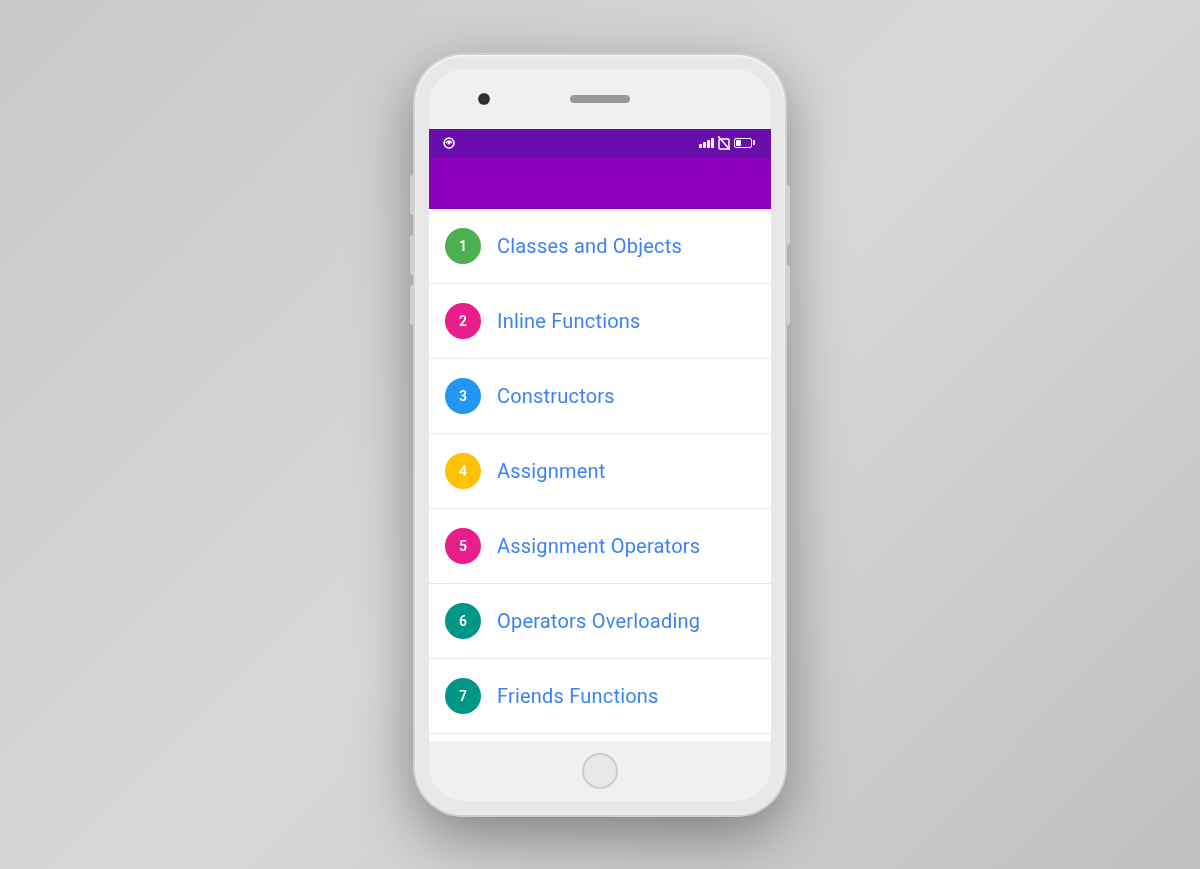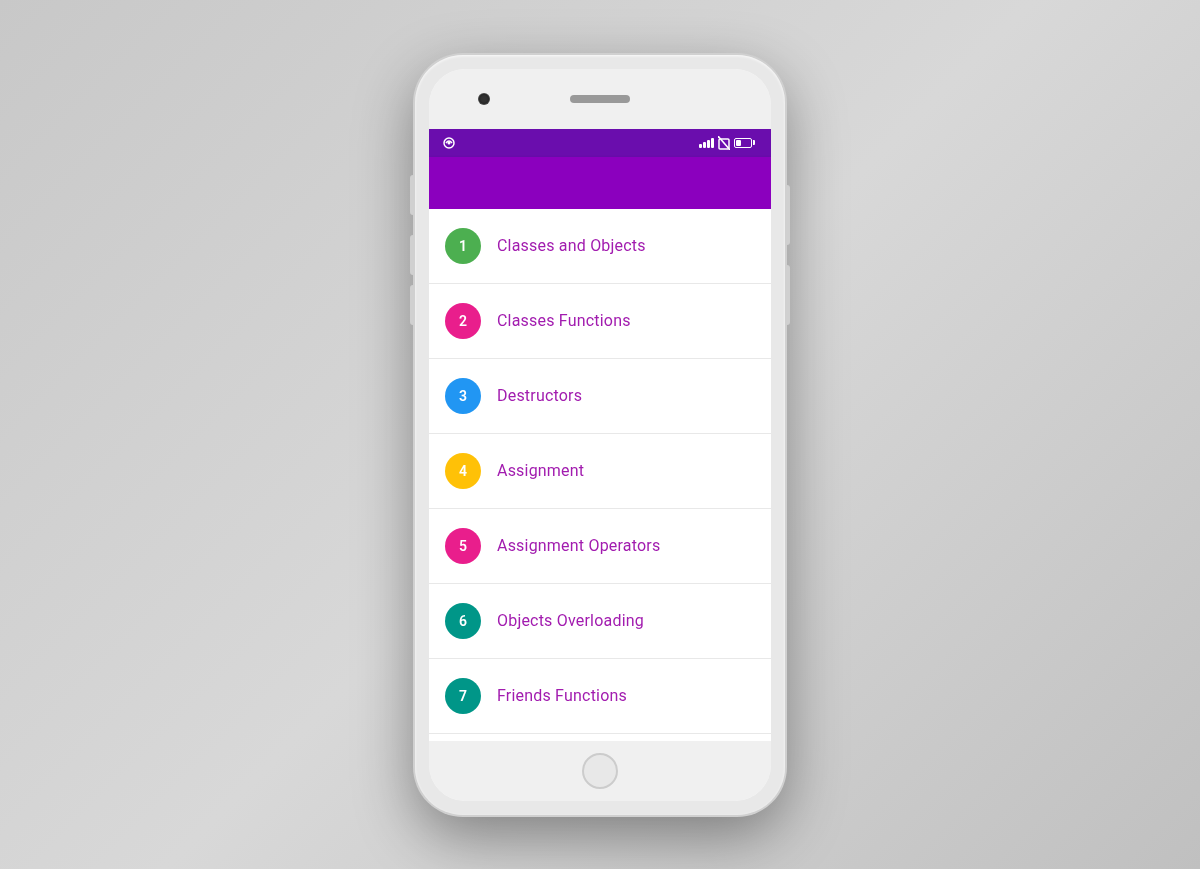"Classes and Objects" .item-label { color: #a21caf -> #3b82f6; font-size: 16px -> 20px }
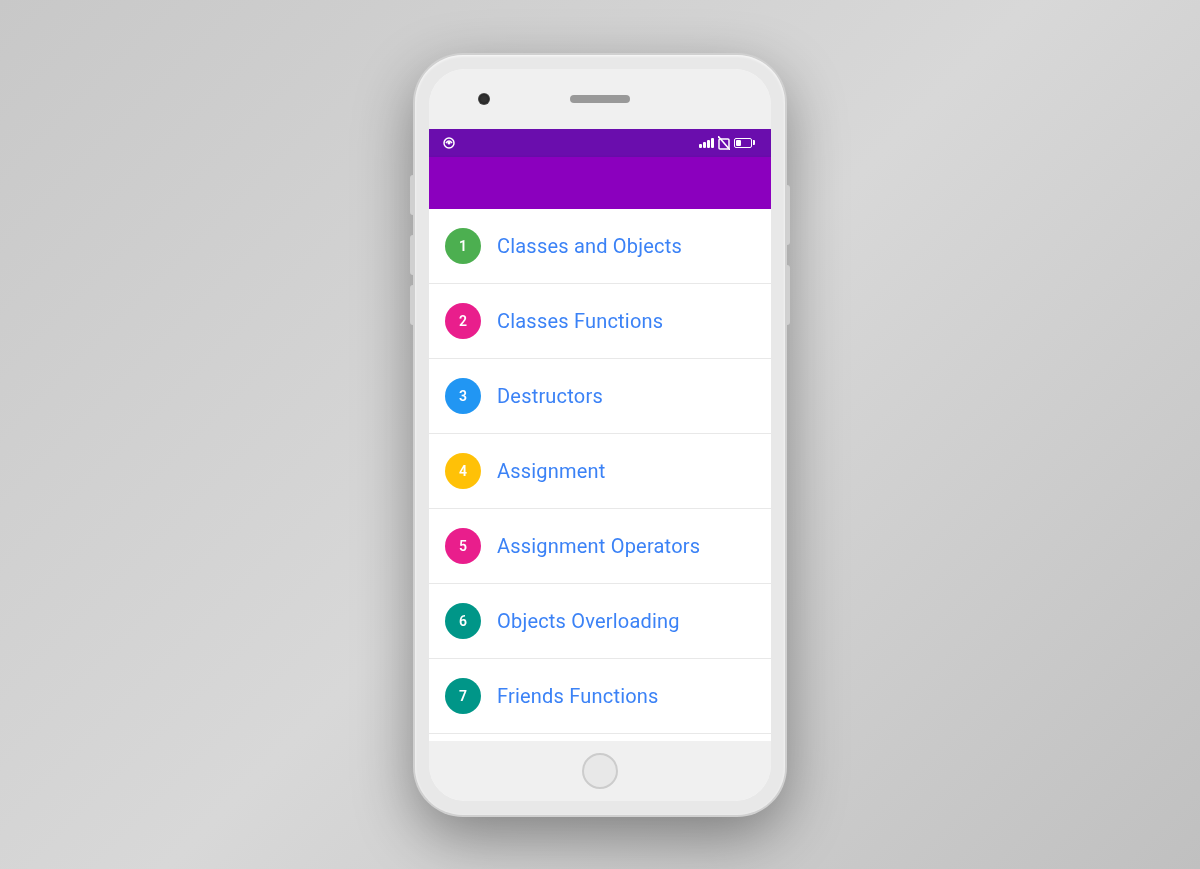"Classes Functions" span.item-label { text: Classes -> Inline }
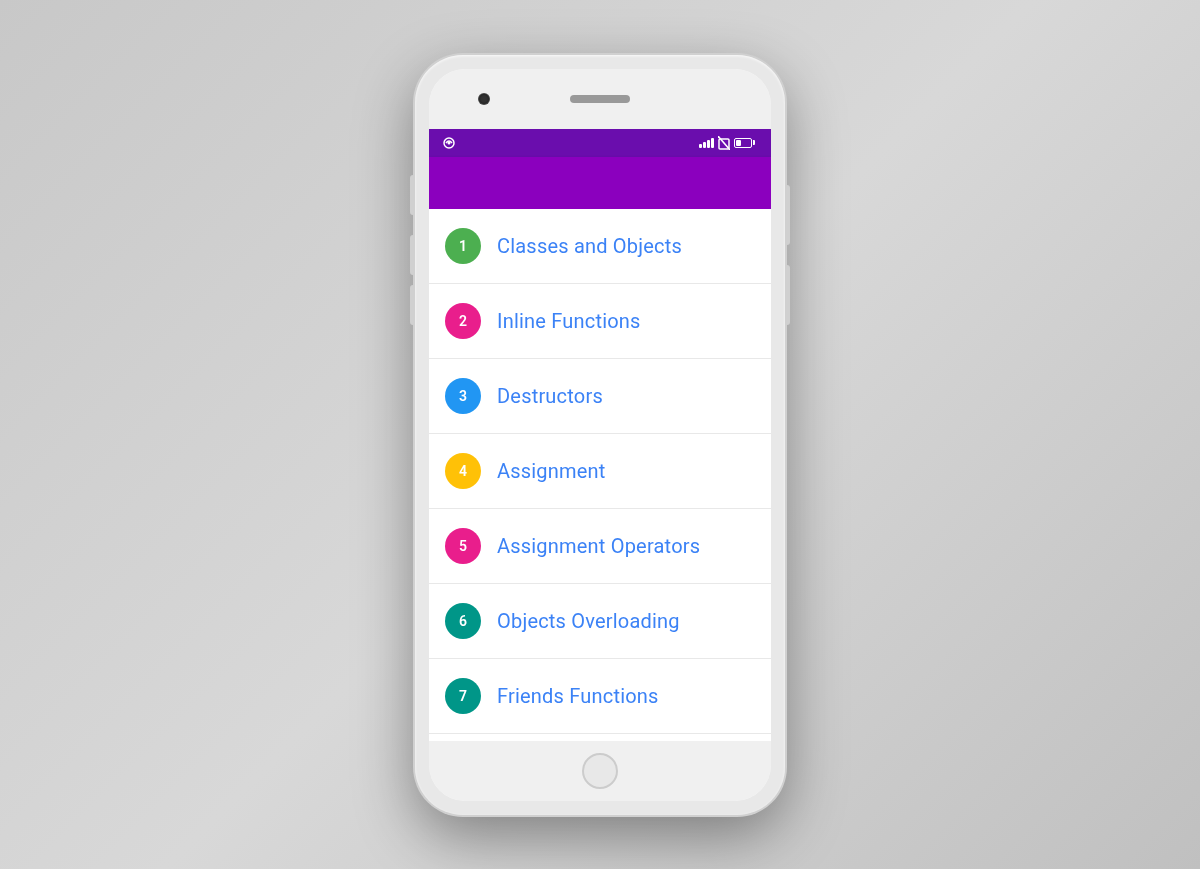"Destructors" span.item-label { text: Destructors -> Constructors }
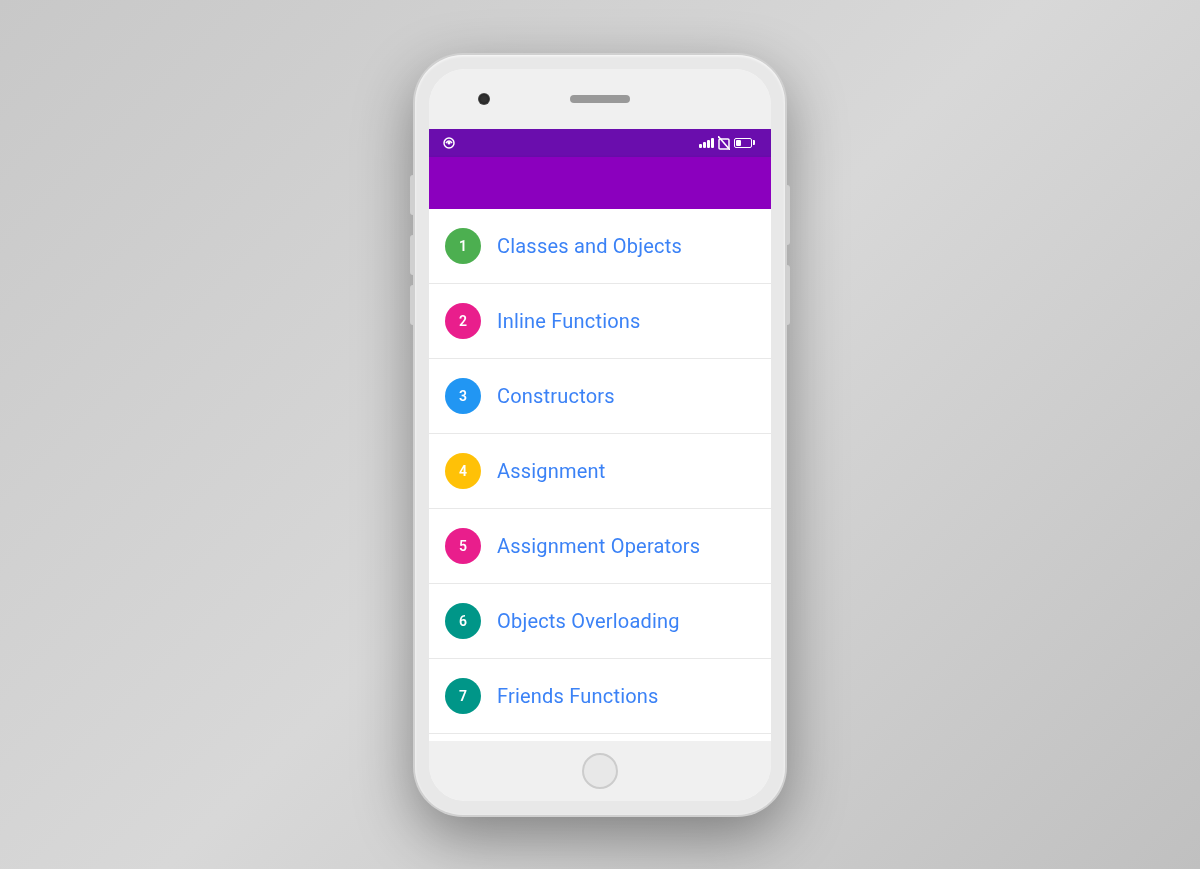"Objects Overloading" span.item-label { text: Objects -> Operators }
